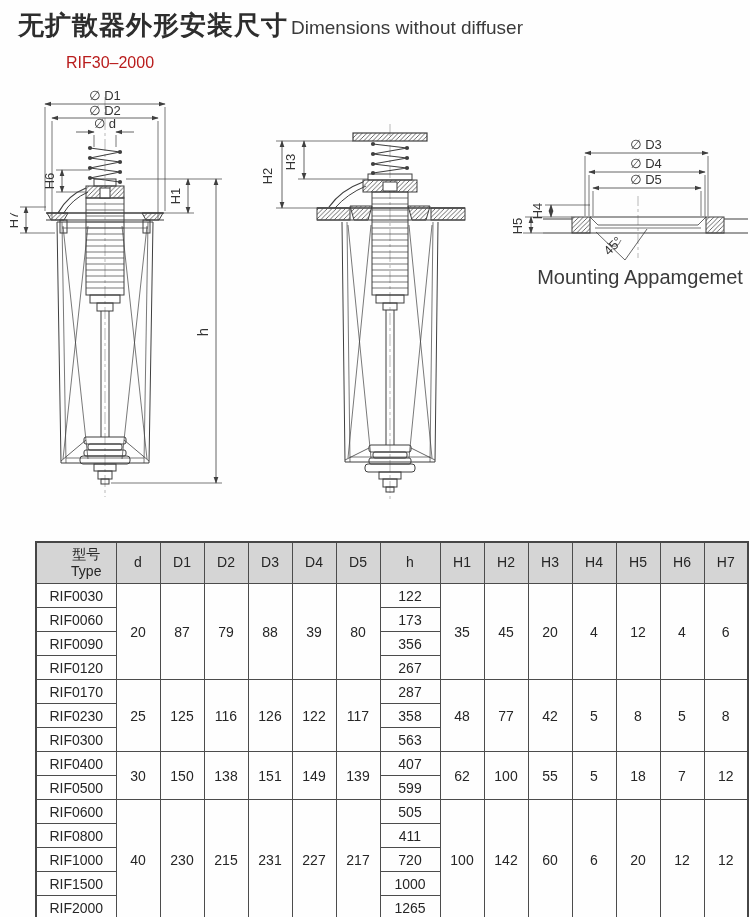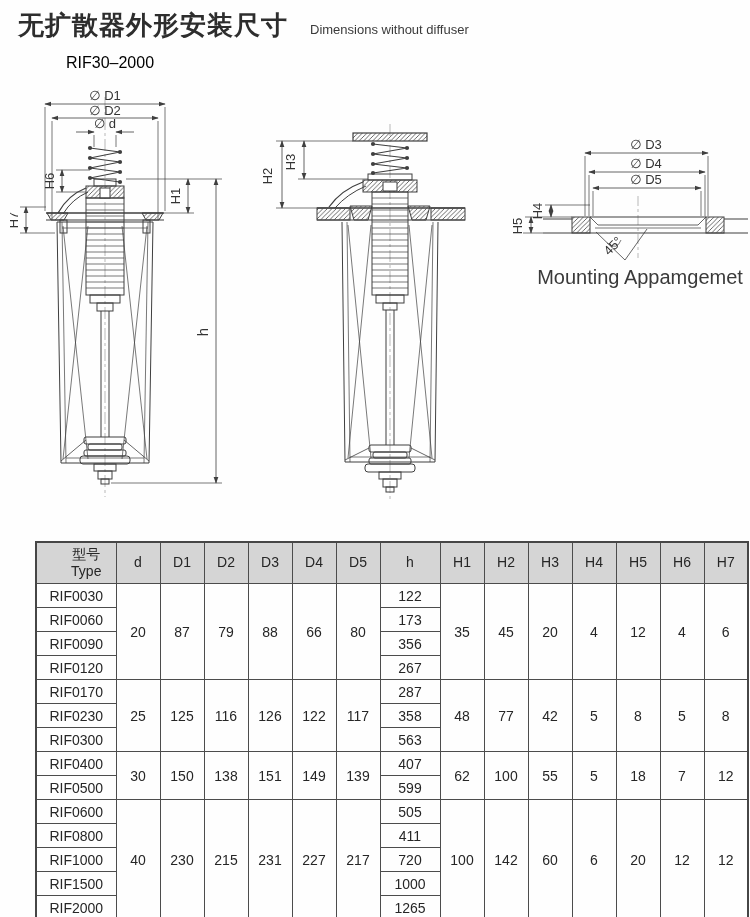"Dimensions without diffuser" .title-en { font-size: 13px -> 19px; margin-left: 22px -> 3px }
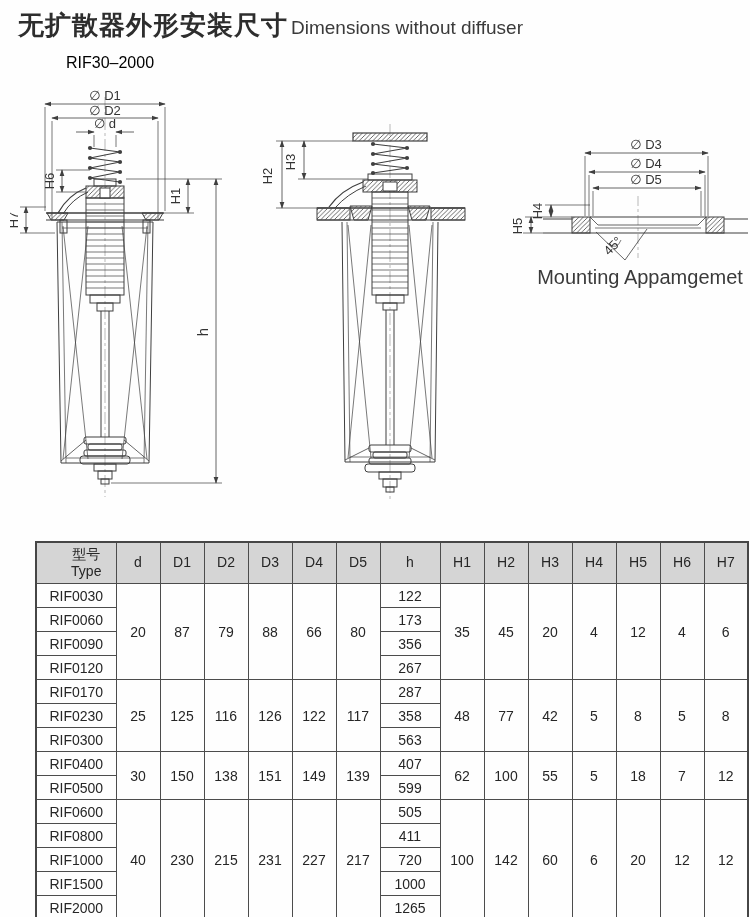"RIF30–2000" .model-range { color: #000000 -> #b91c1c }
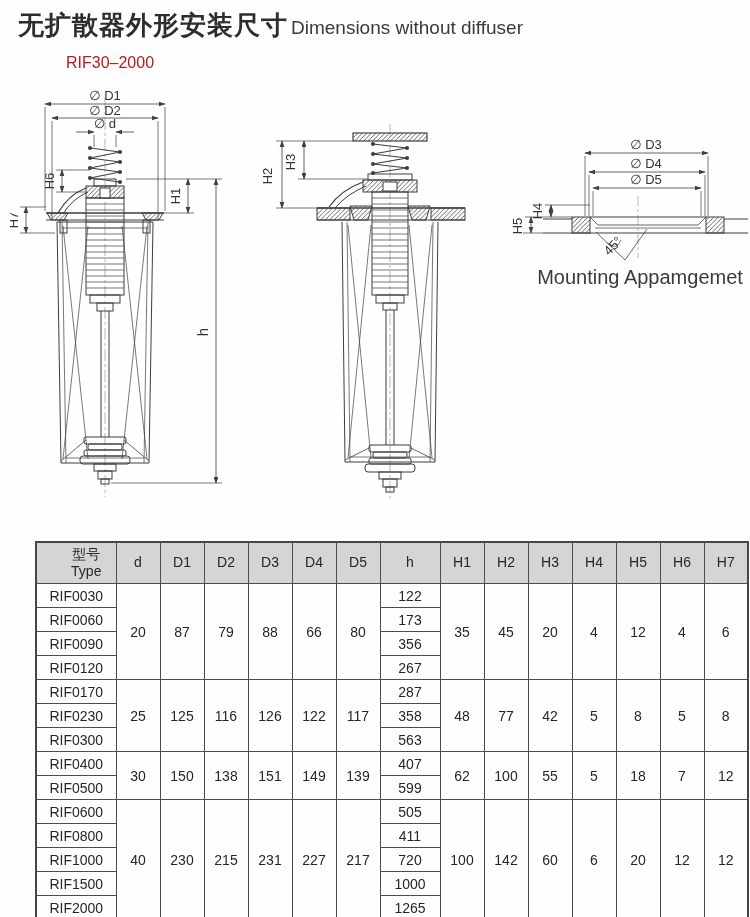"66" td { text: 66 -> 39 }
